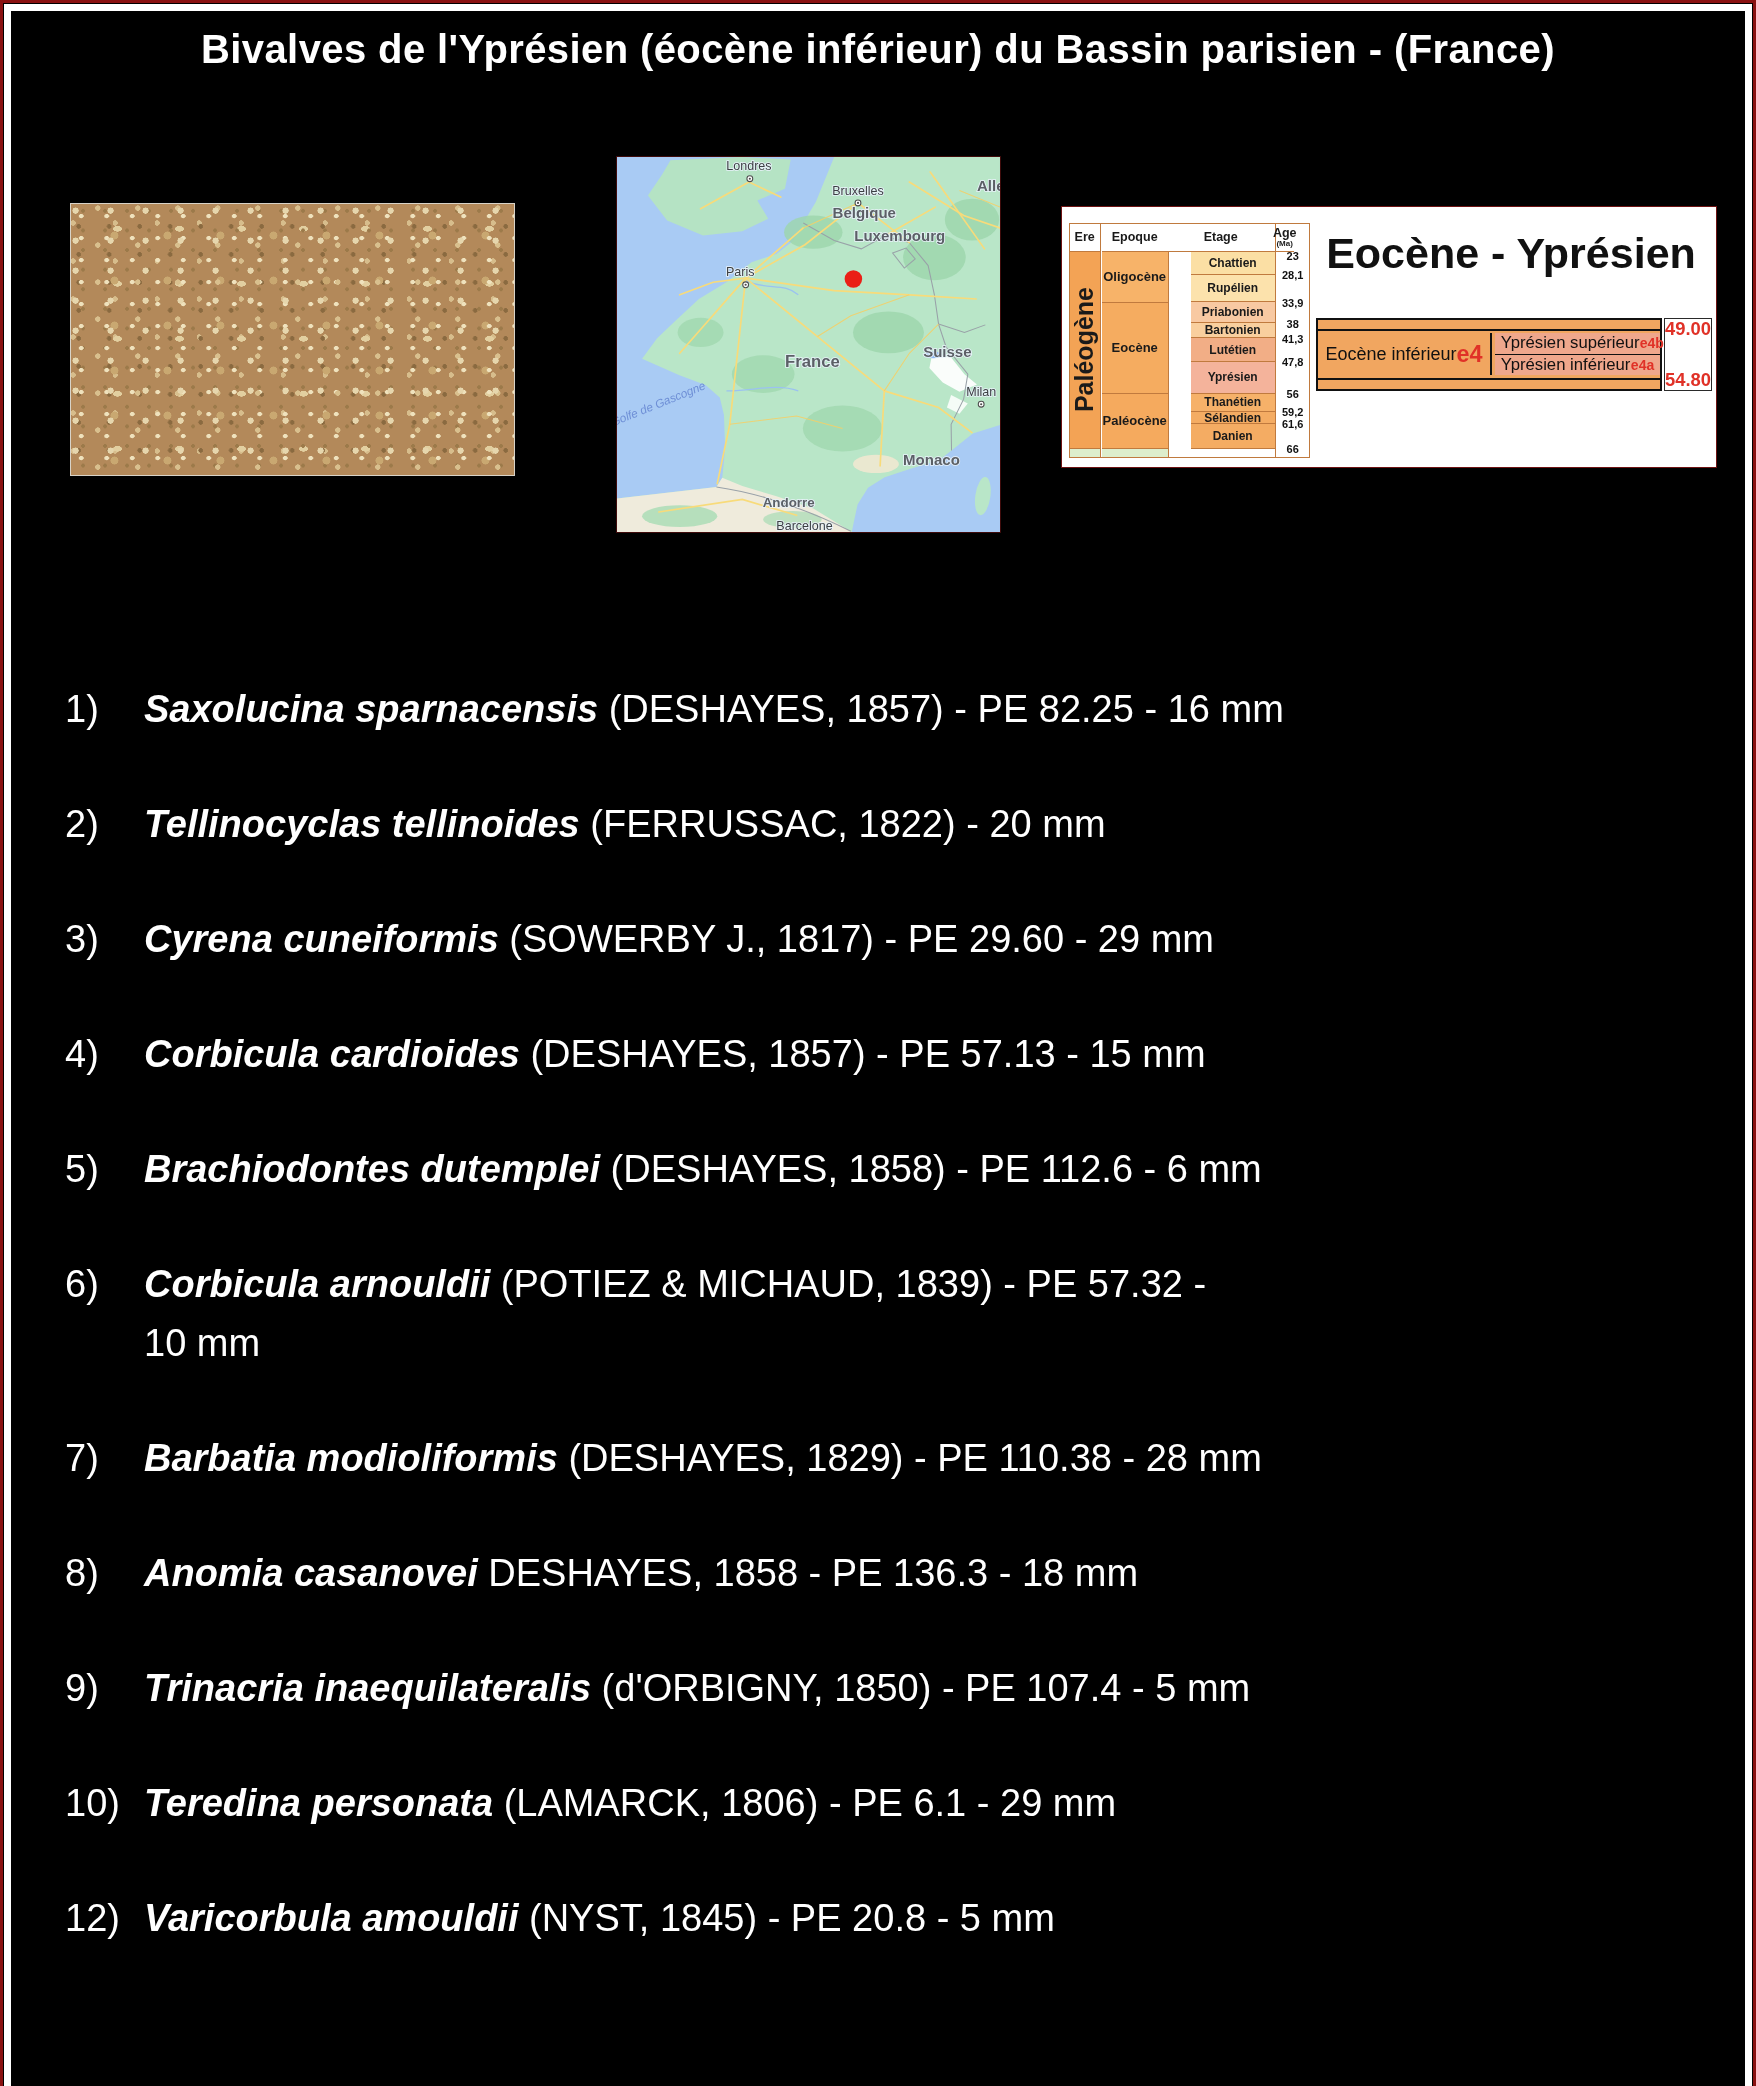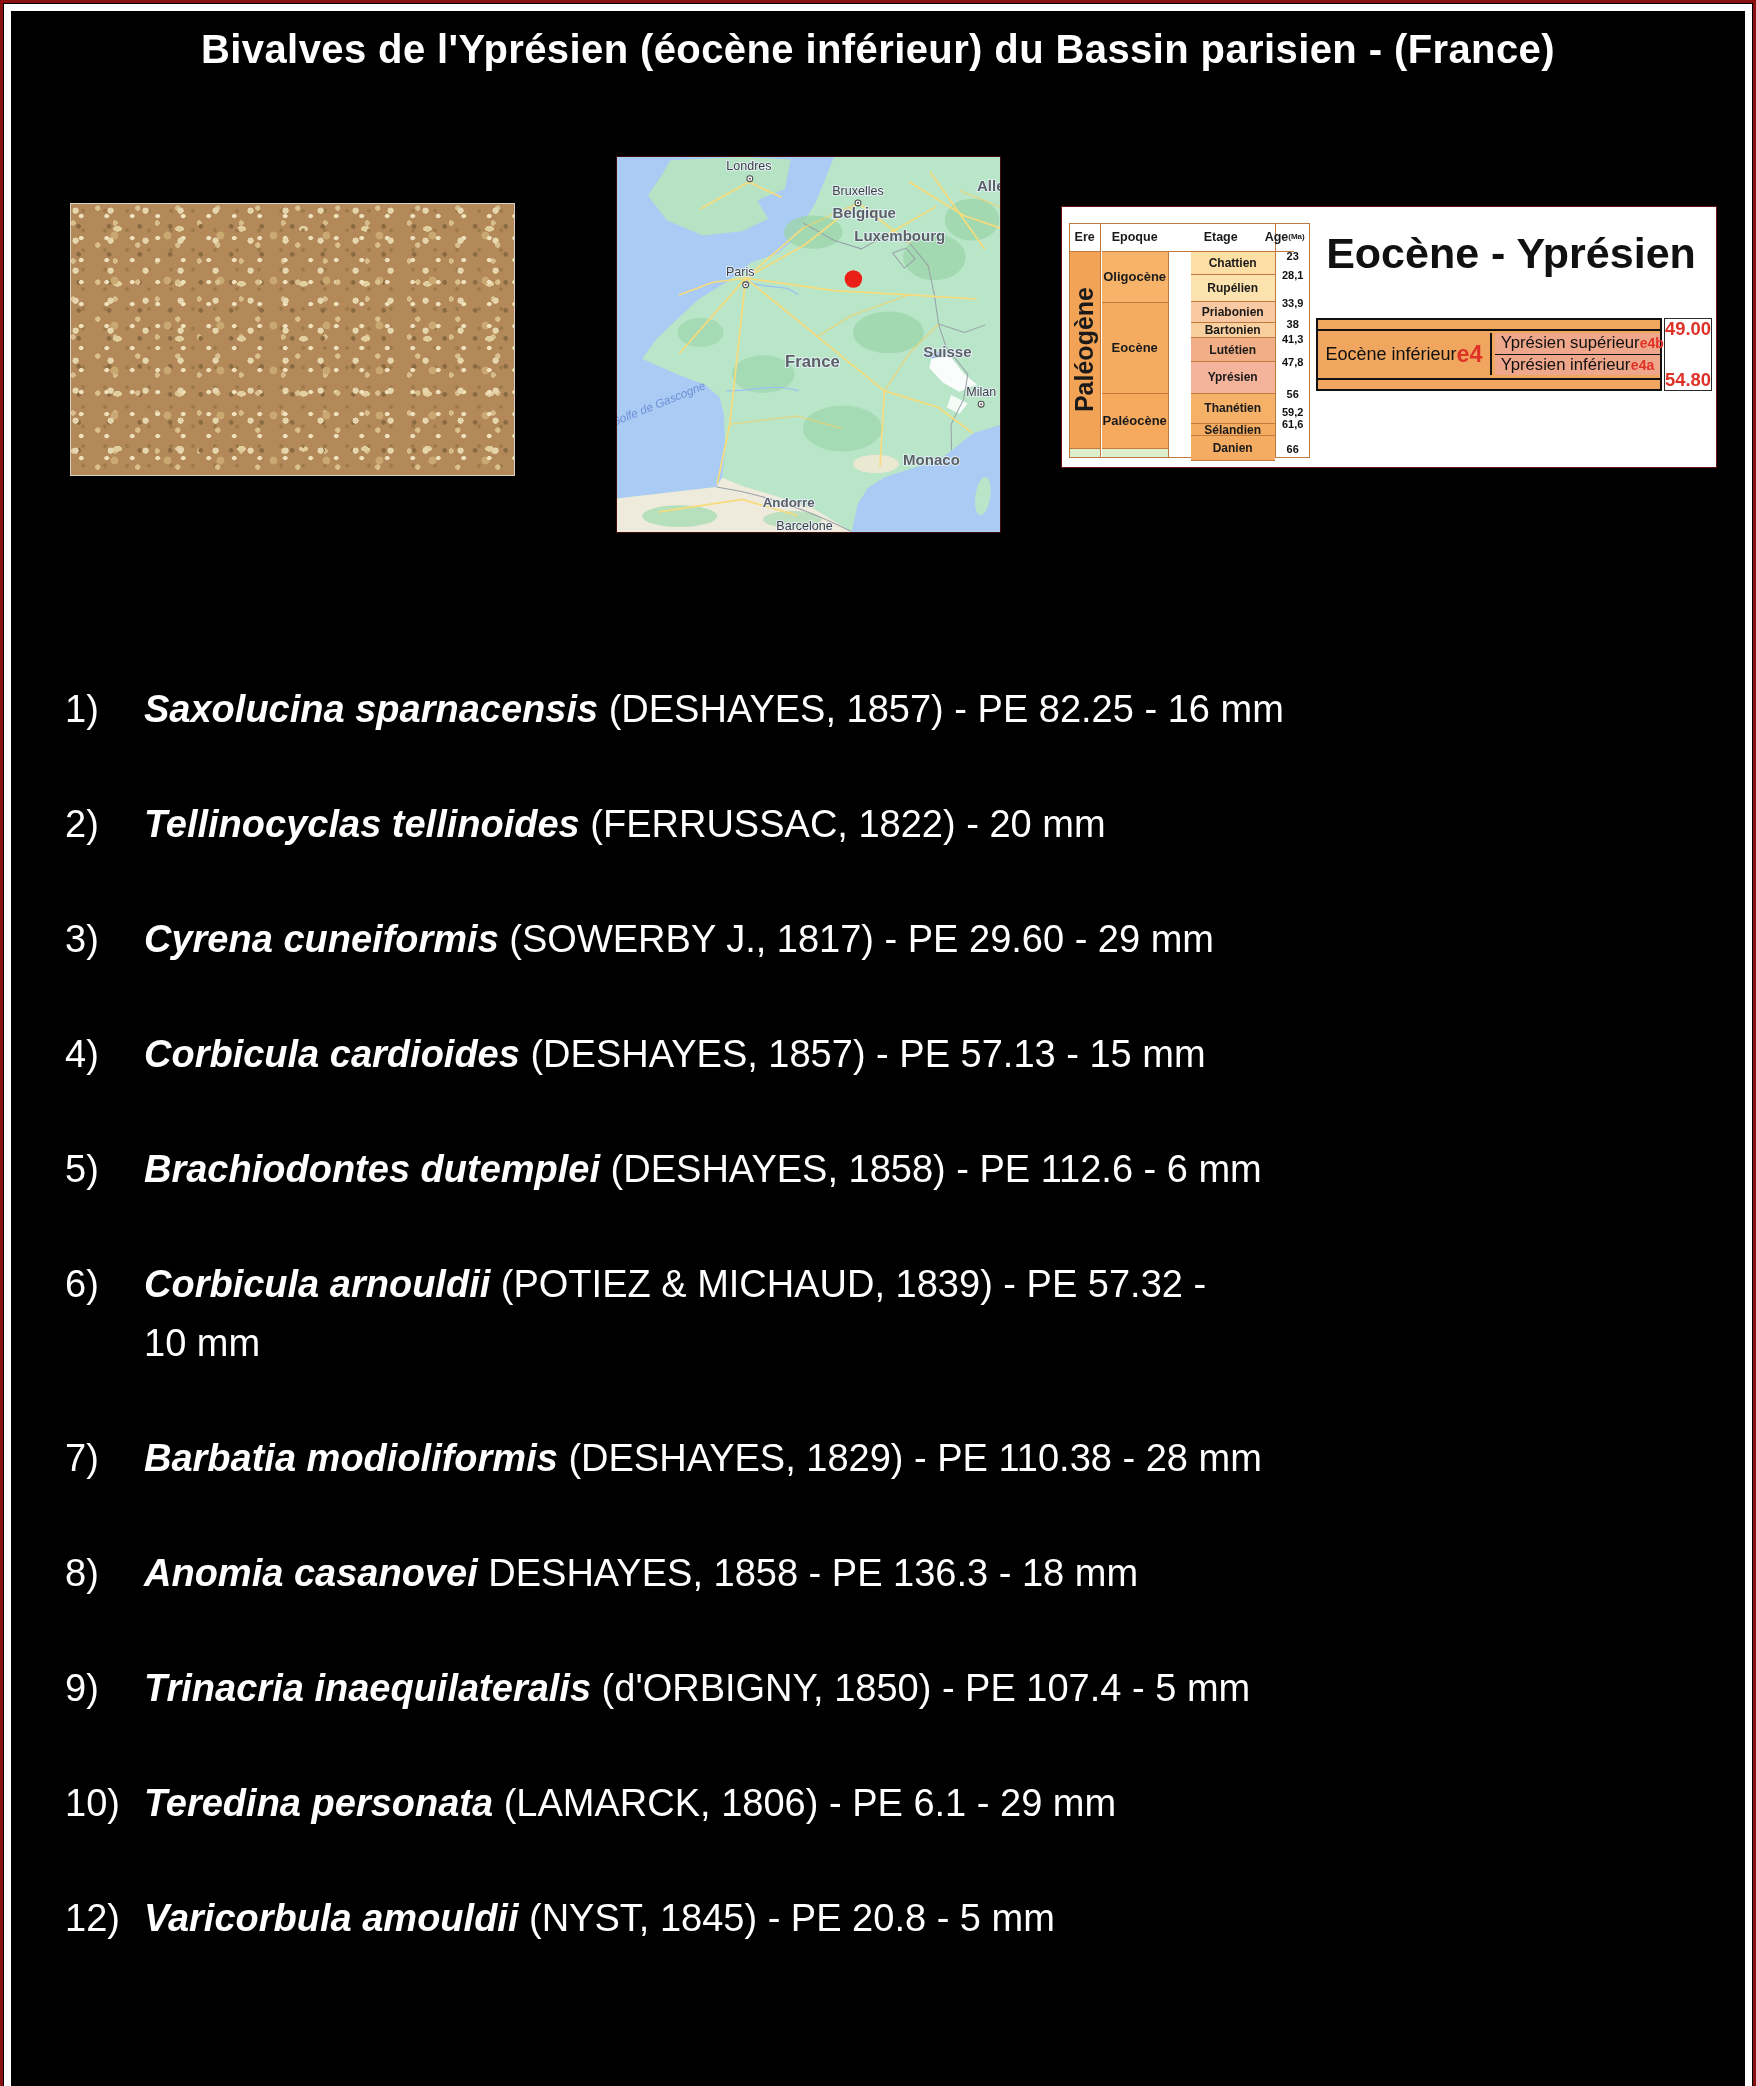"Age" div.hdr { flex-direction: row -> column }
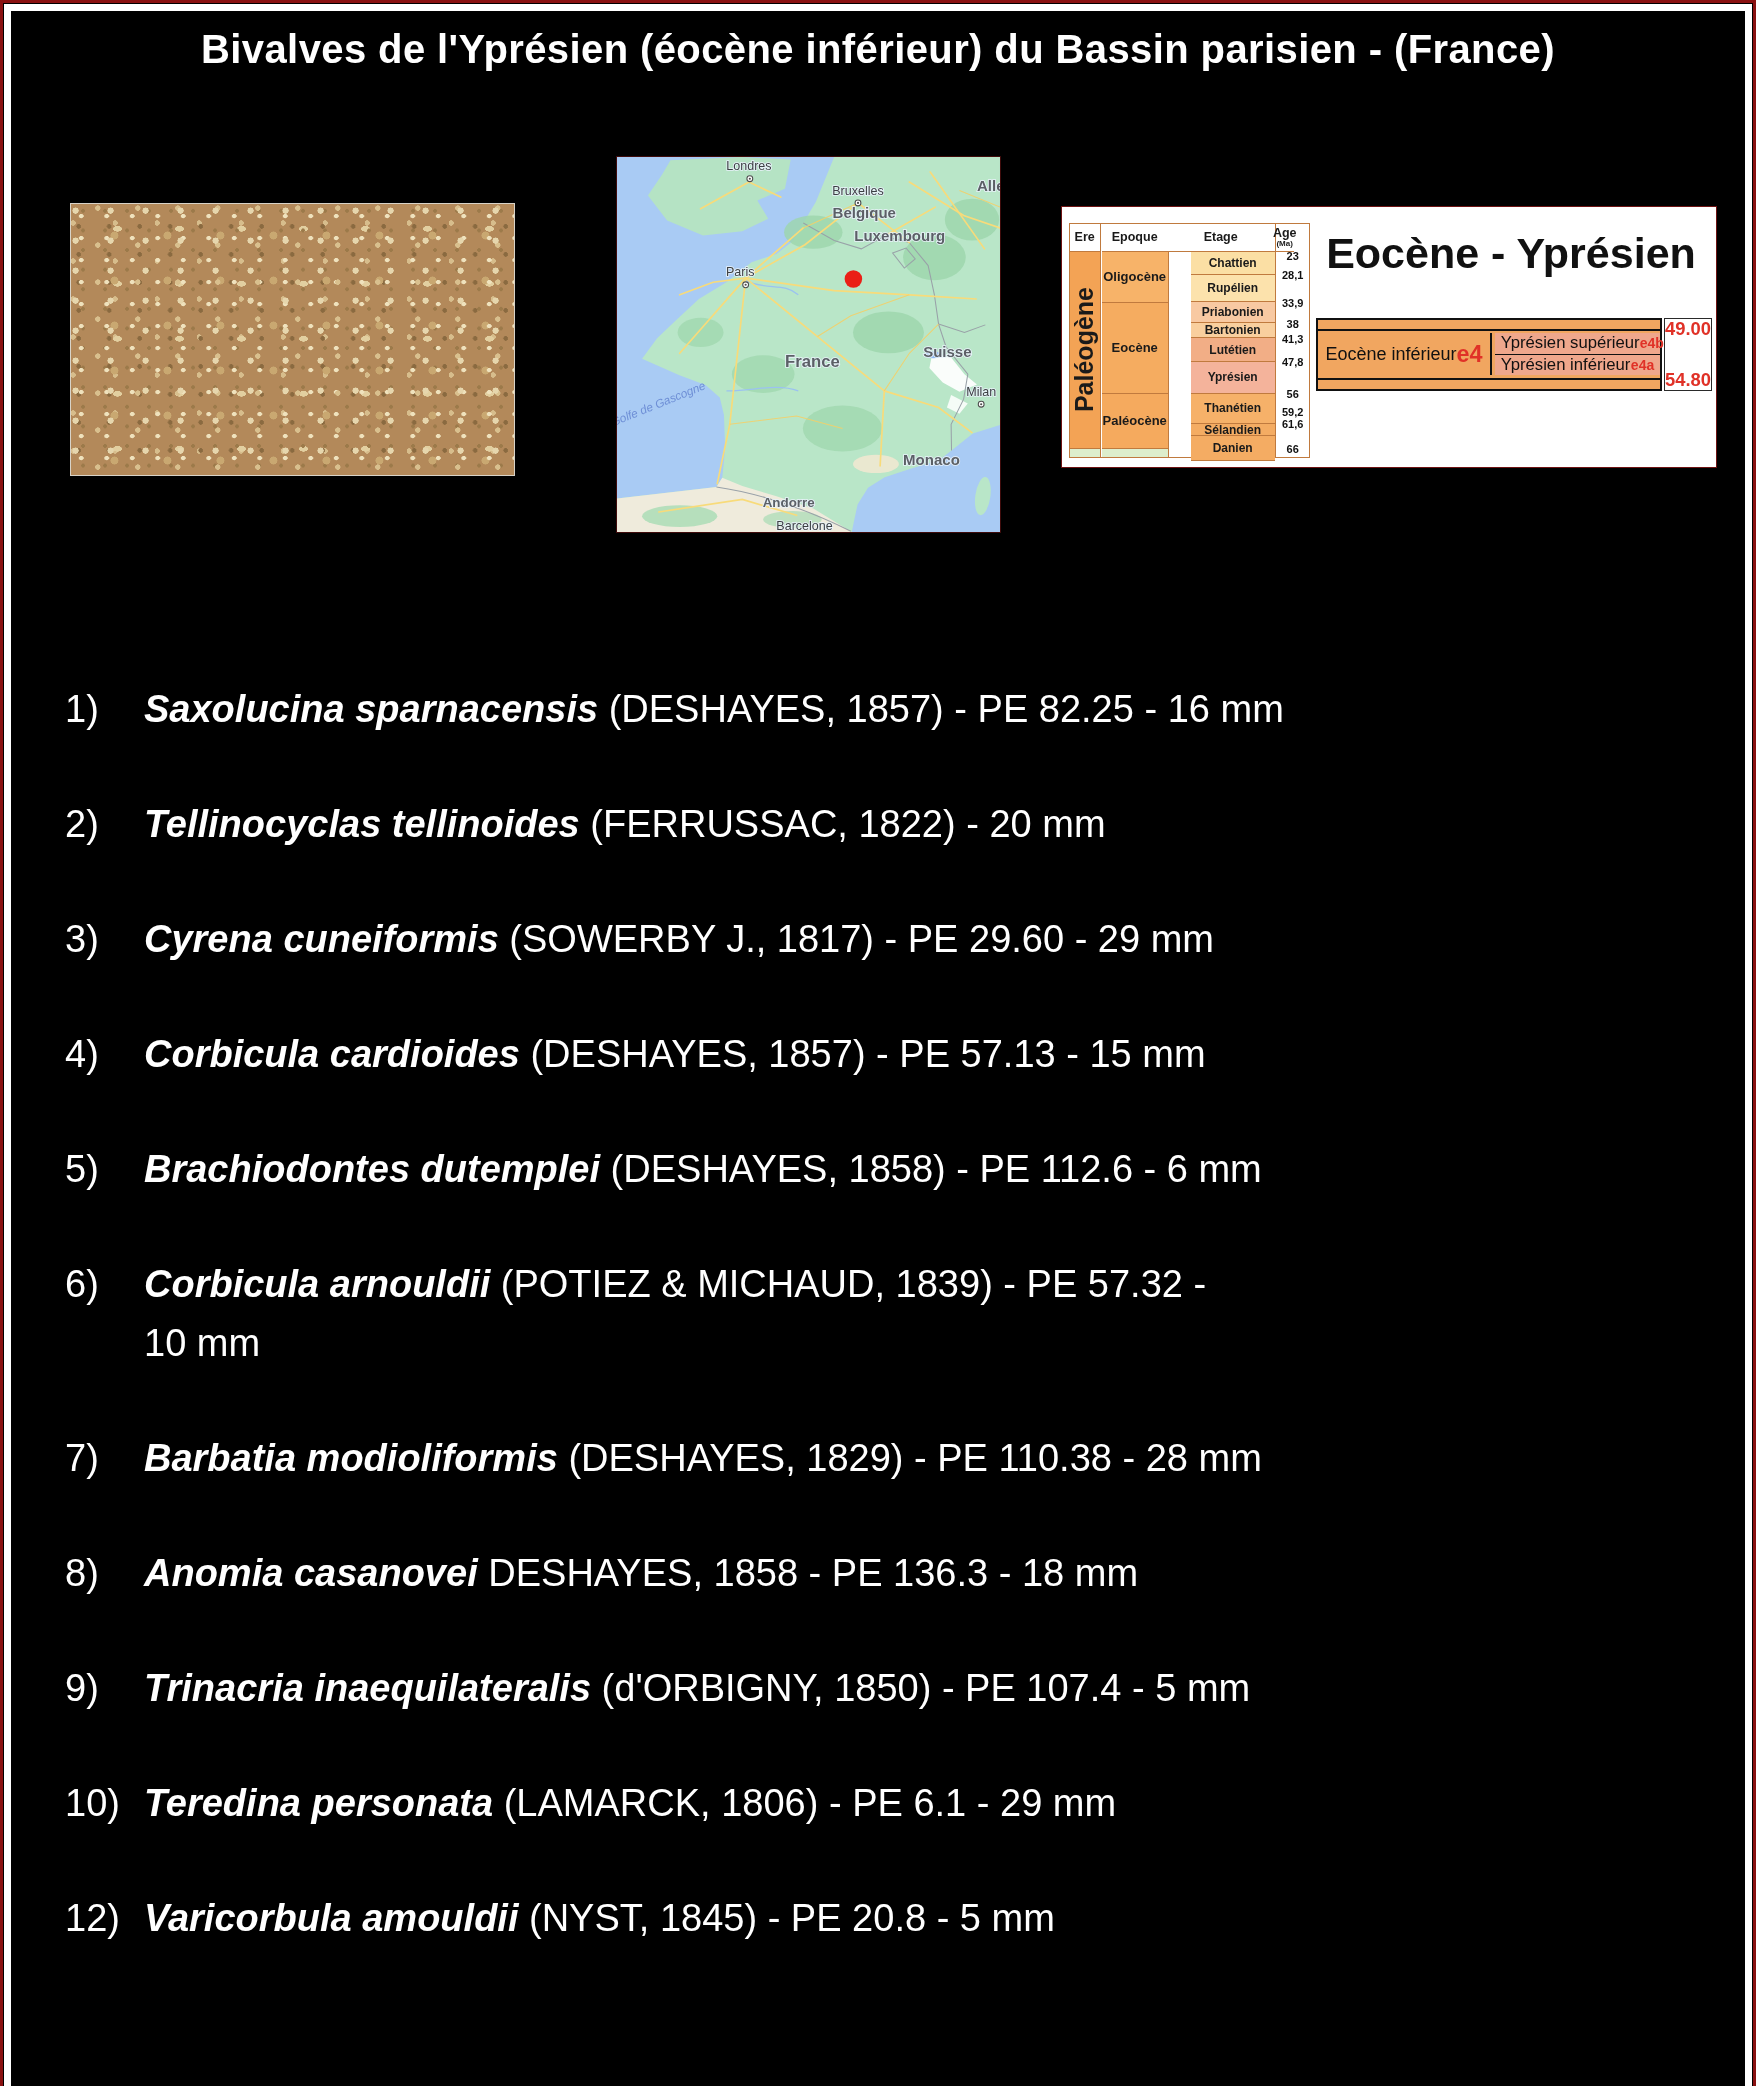"Thanétien" div.cell { height: 30px -> 18px }
